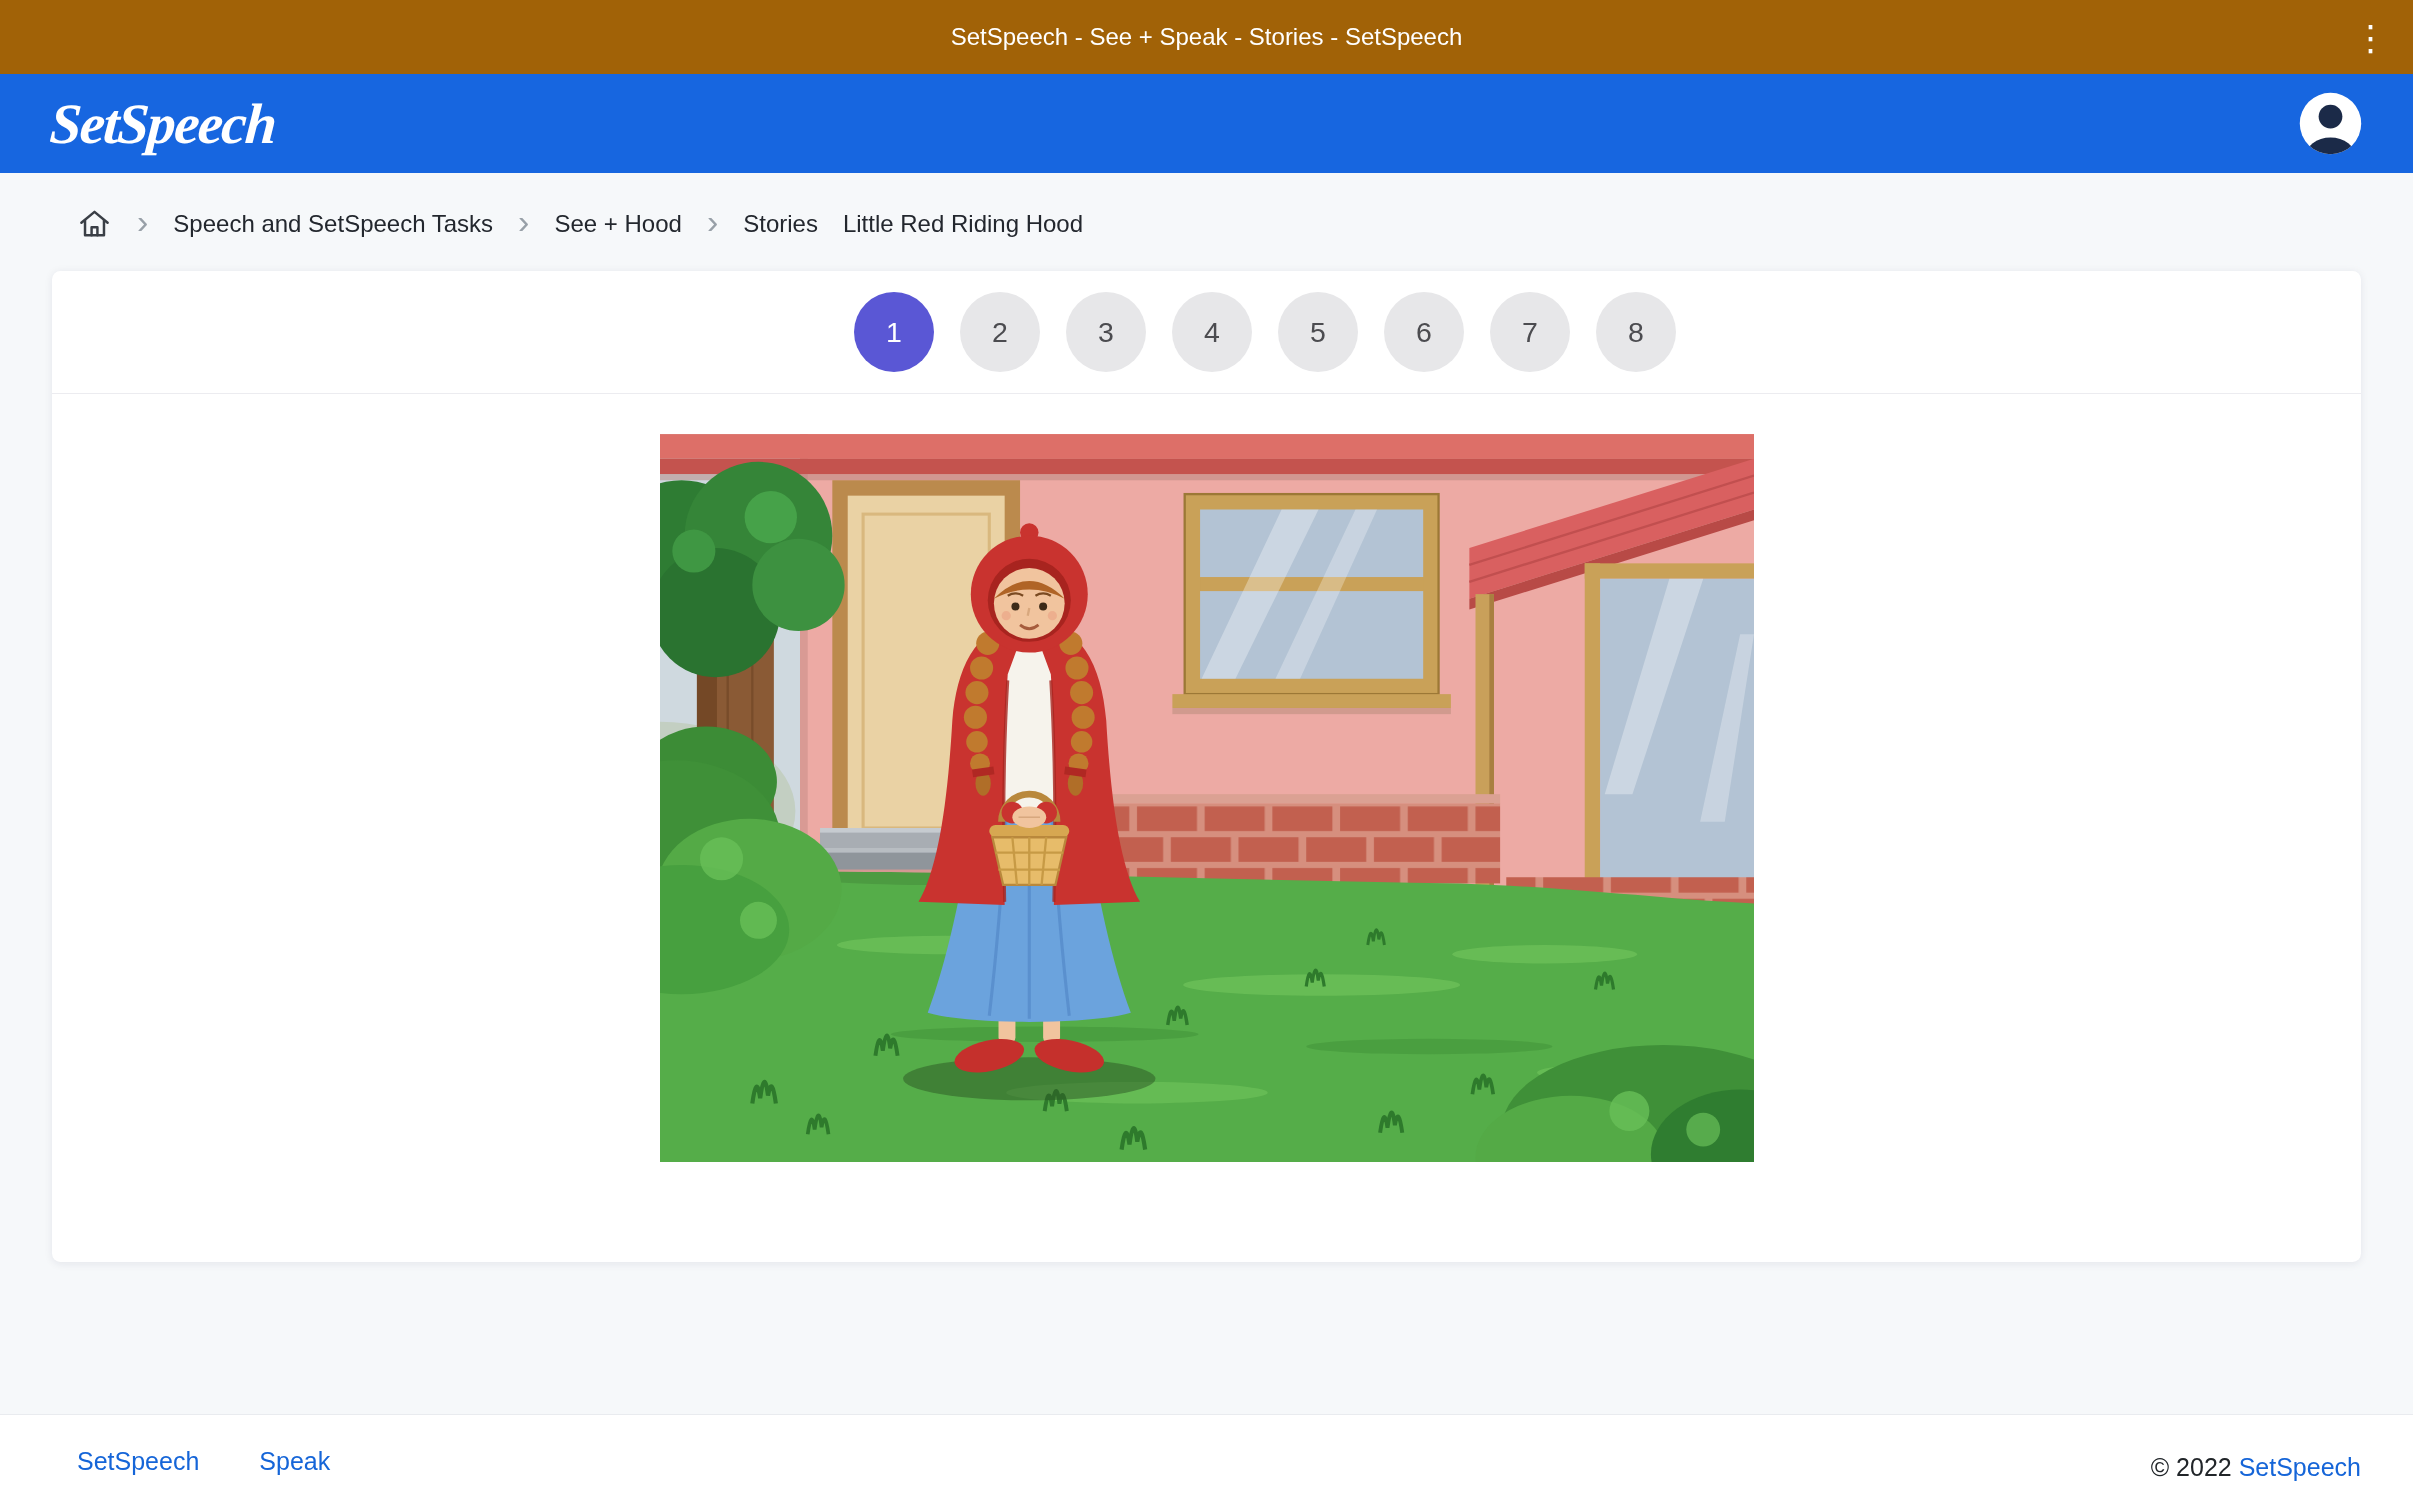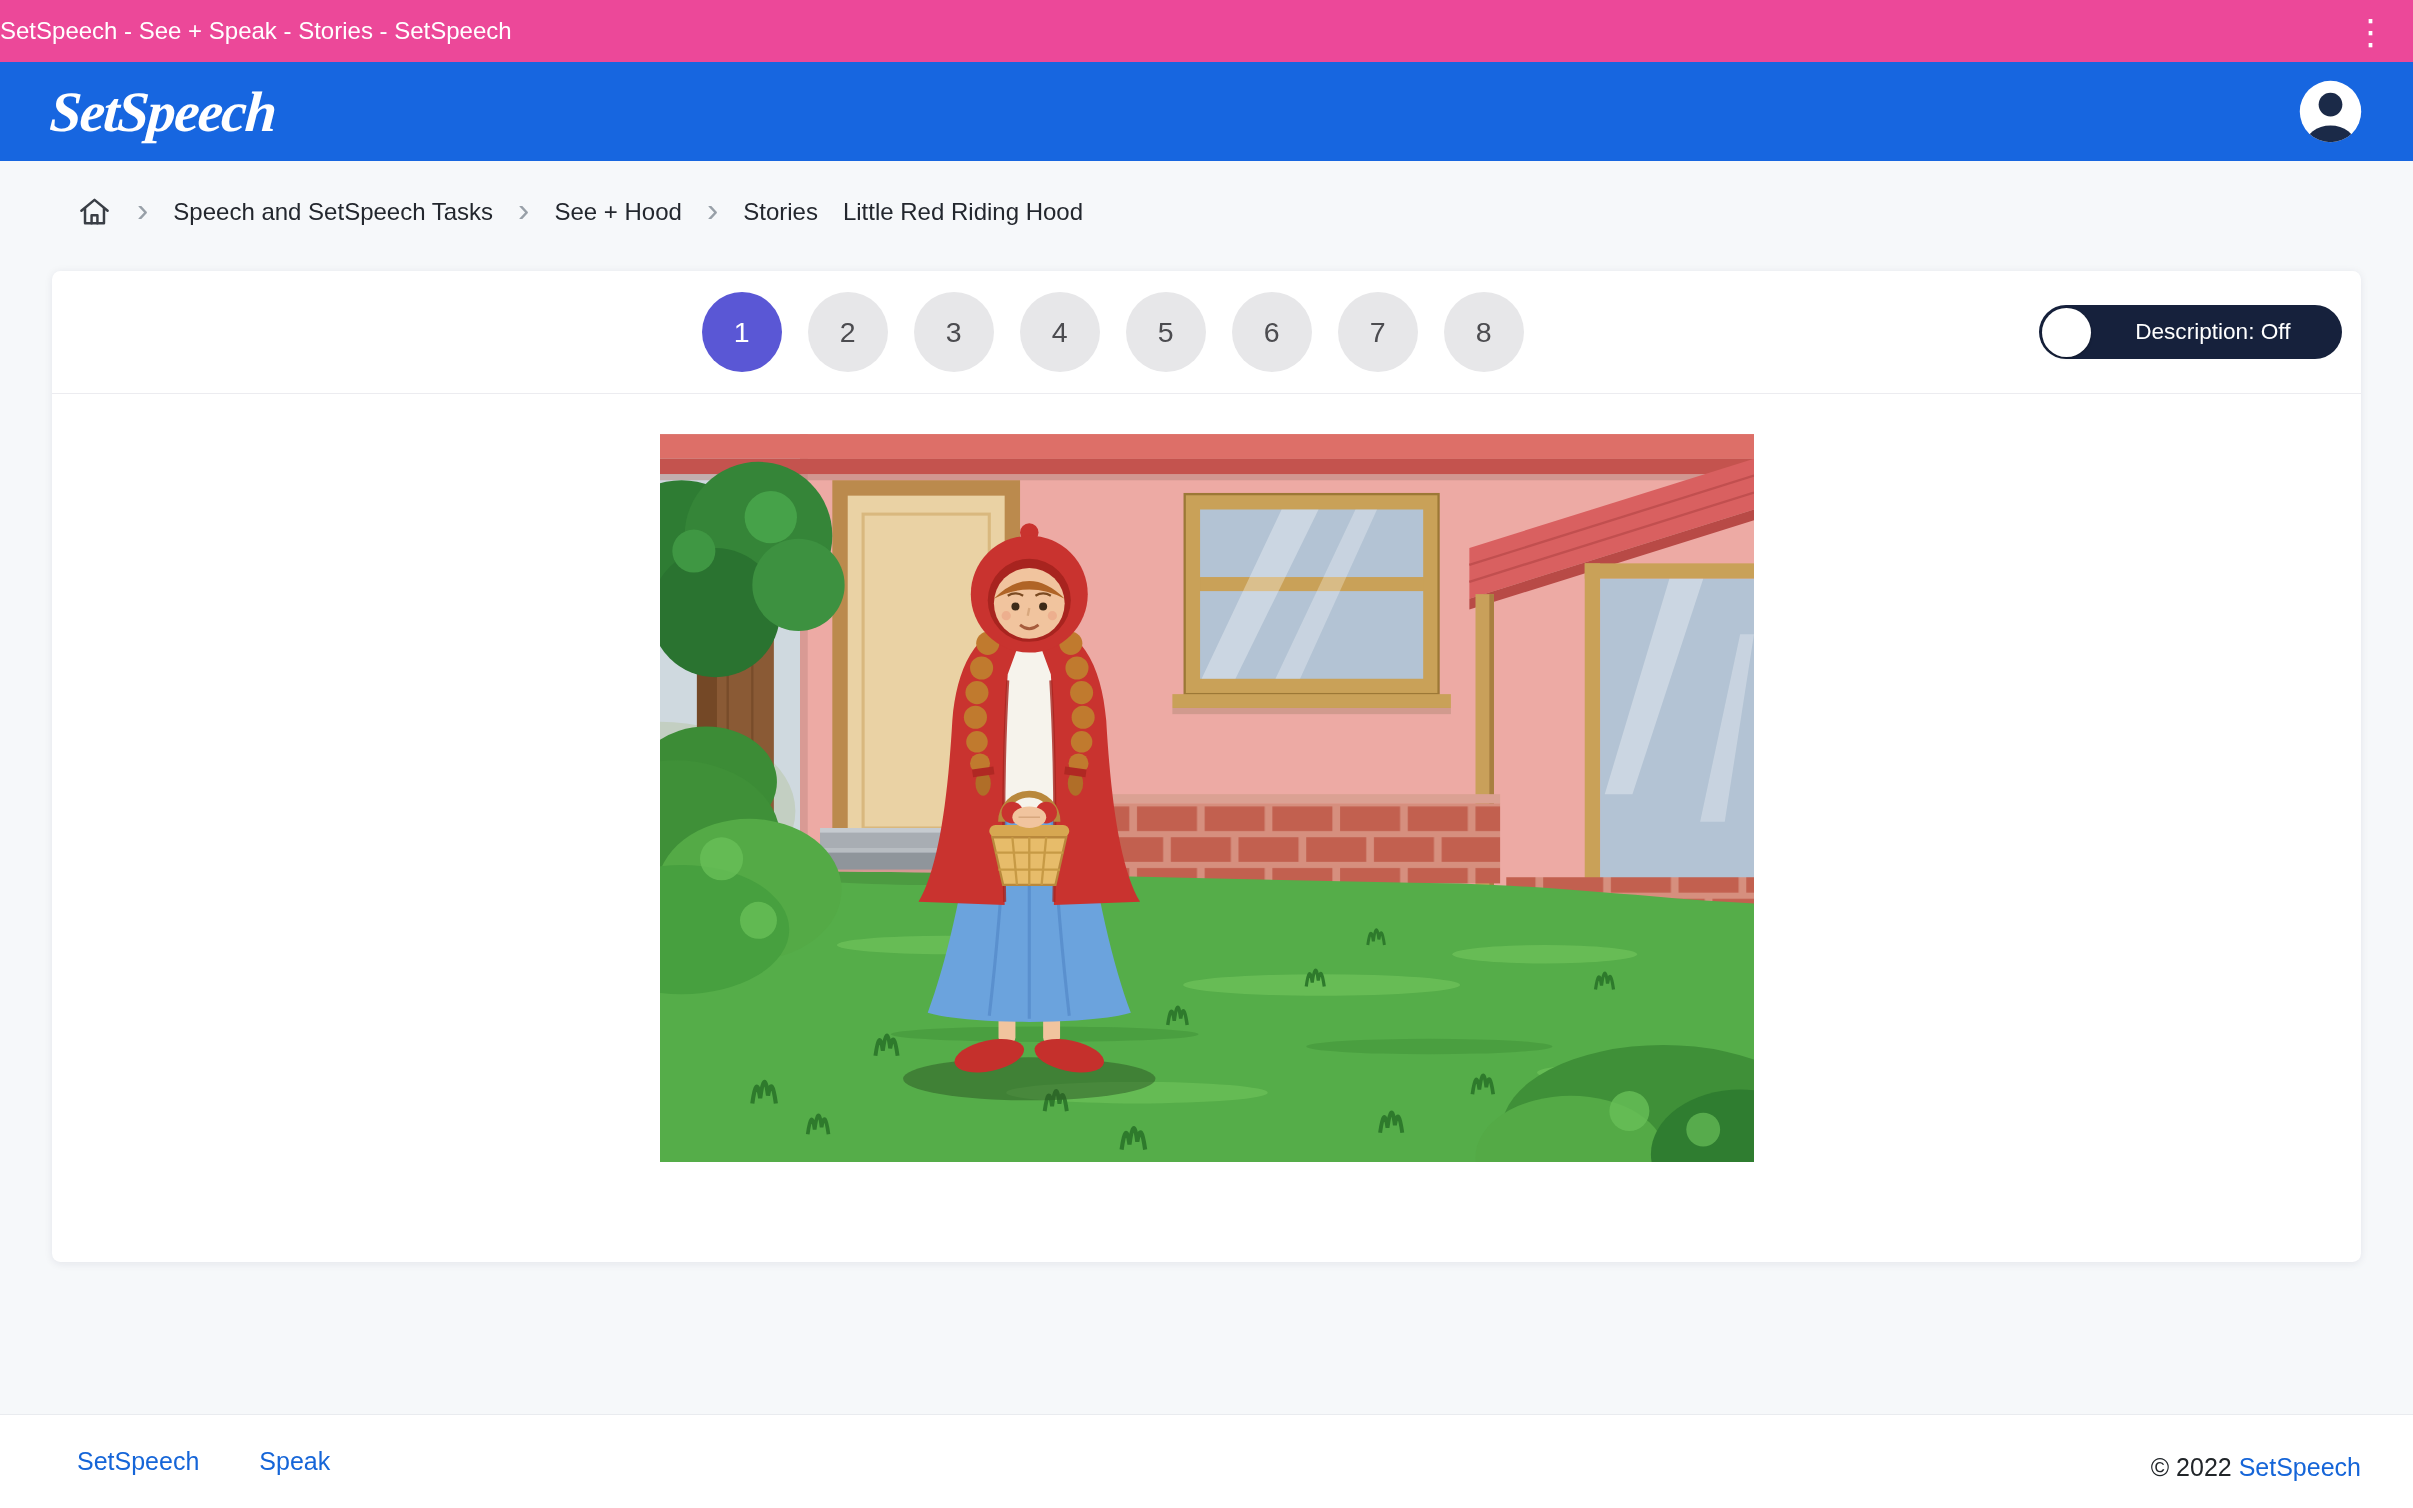"SetSpeech - See + Speak" .titlebar { background: #ec4899 -> #a16207; height: 62px -> 74px; justify-content: flex-start -> center }
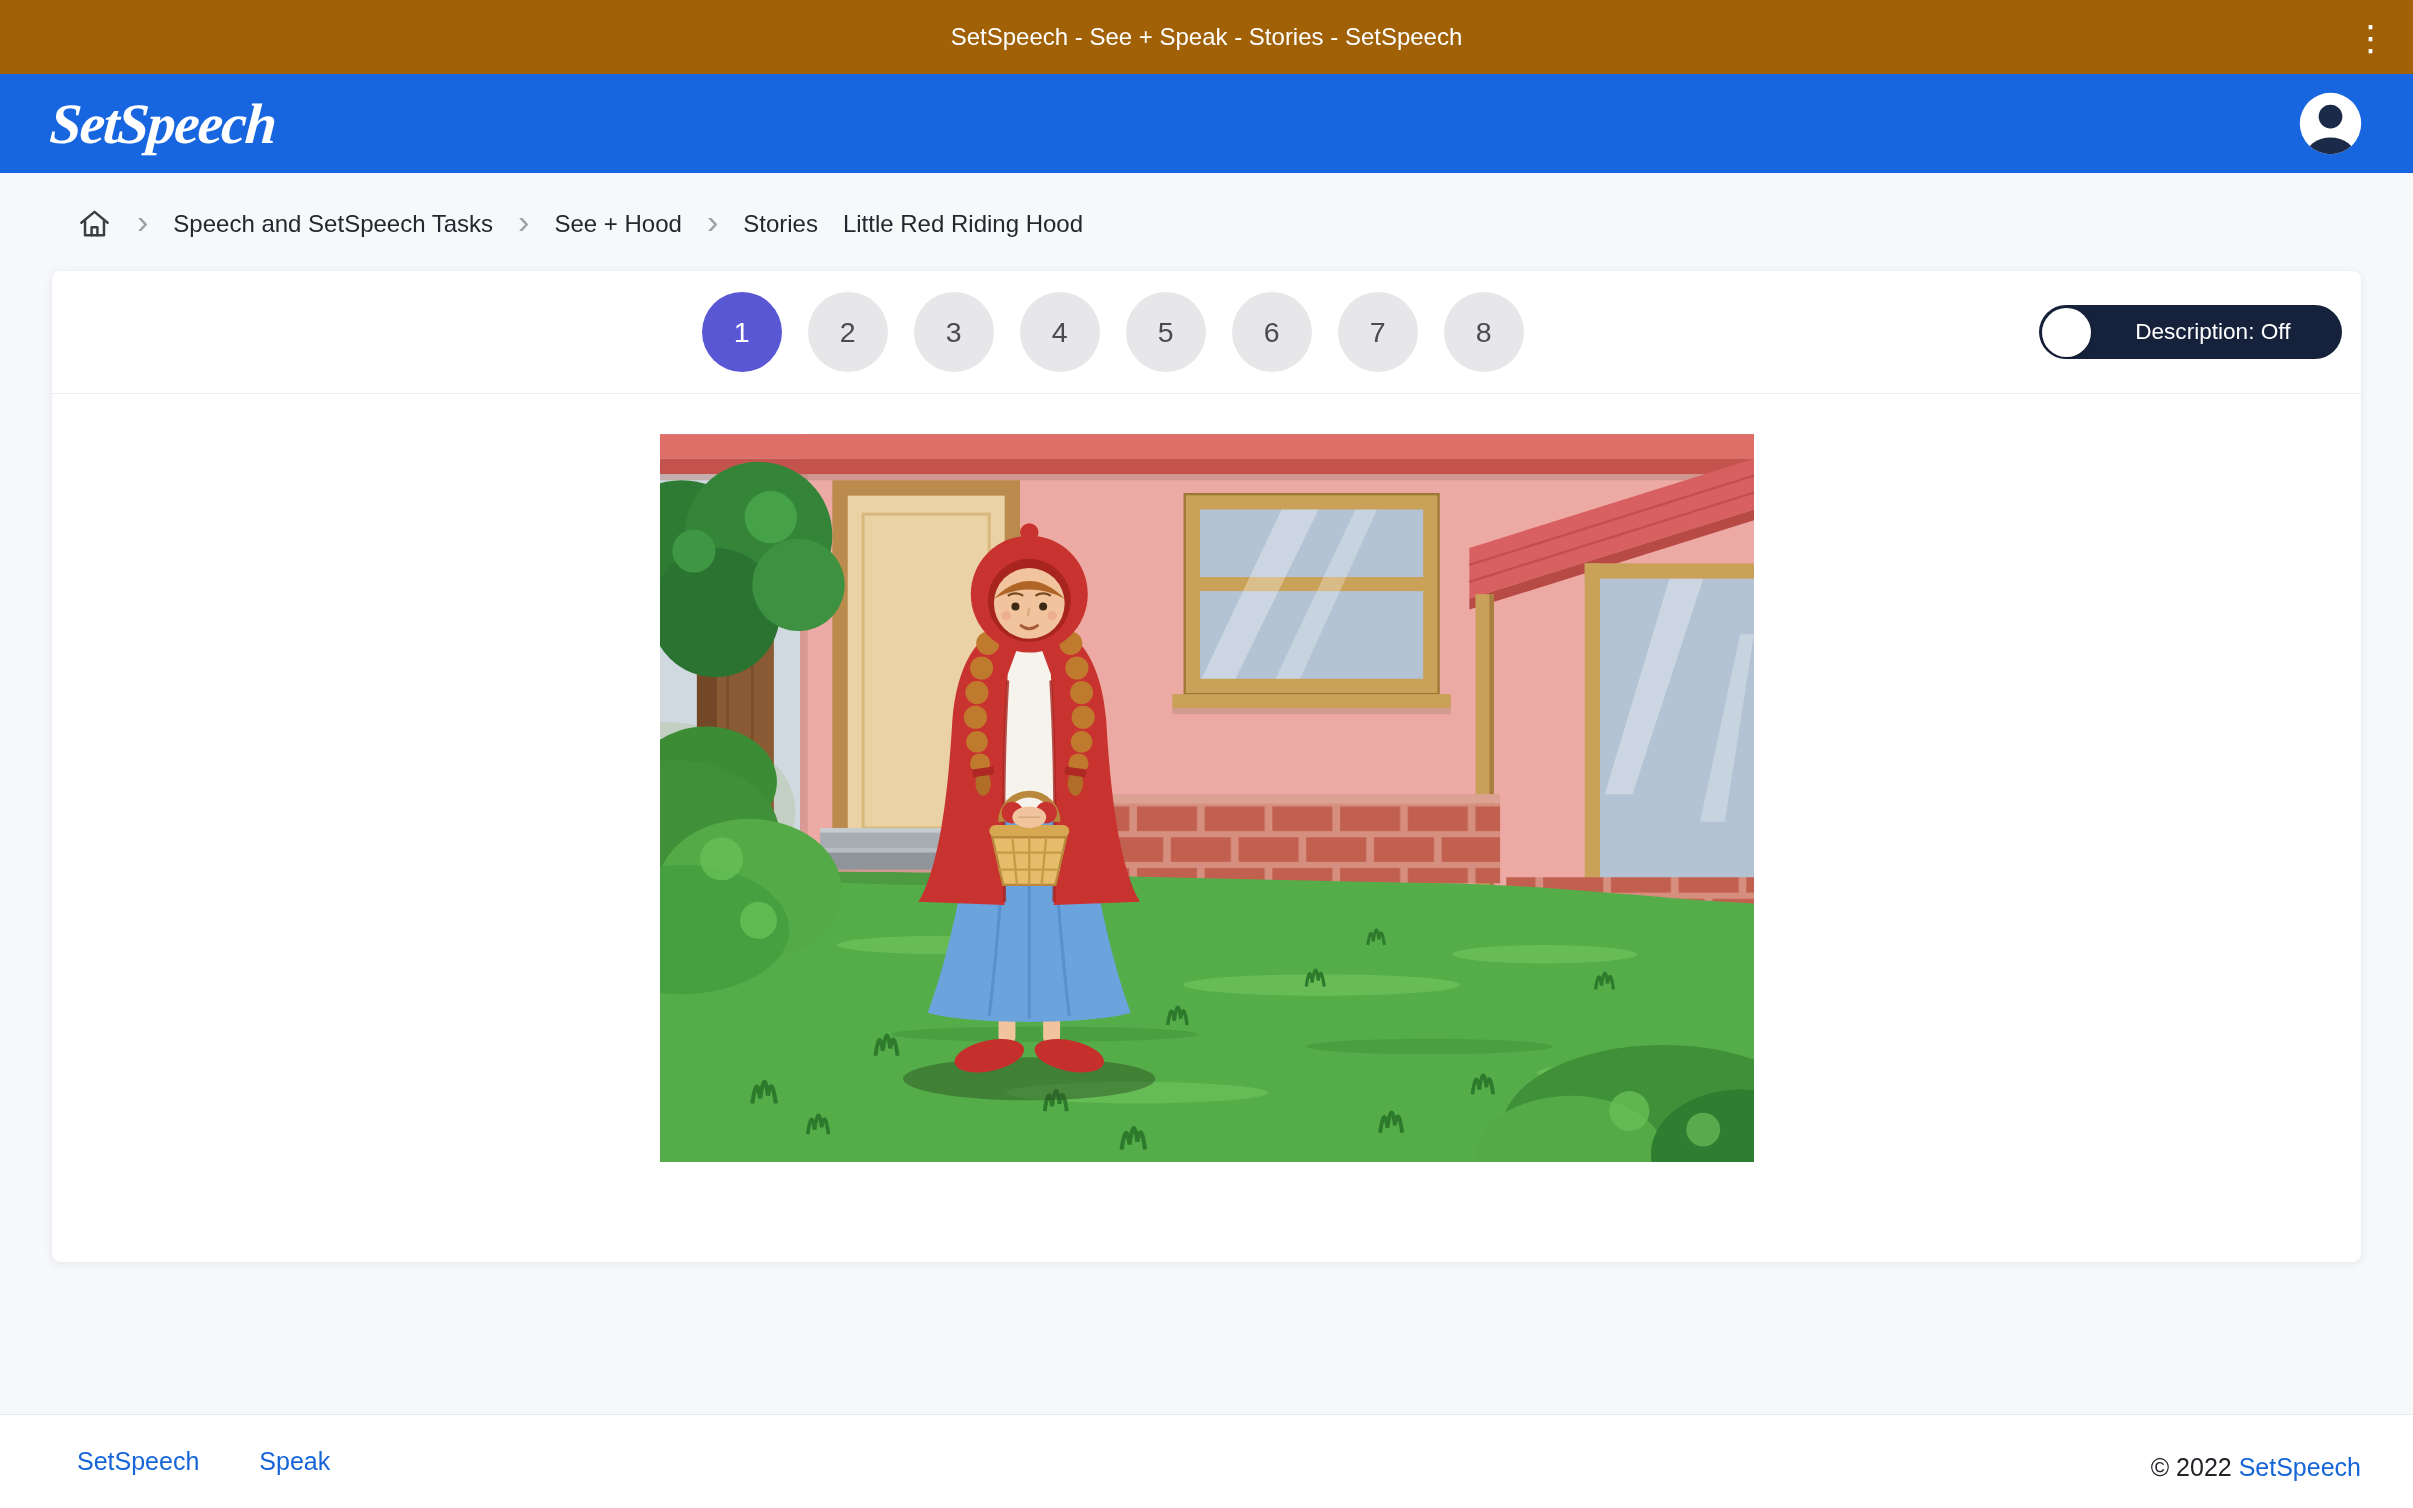"Description: Off" div.toggle { html: <div> <span></span> <span>Description: Off</span> </div> -> none }
